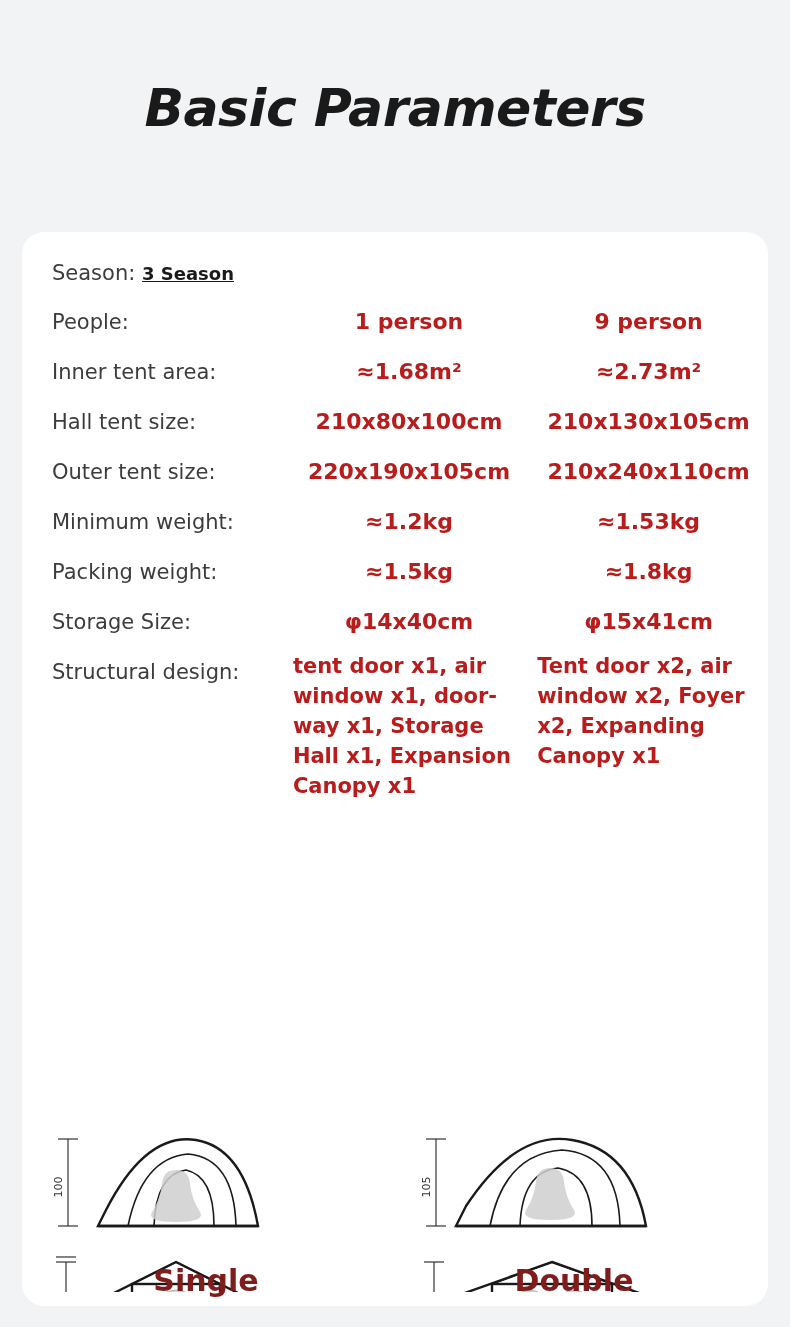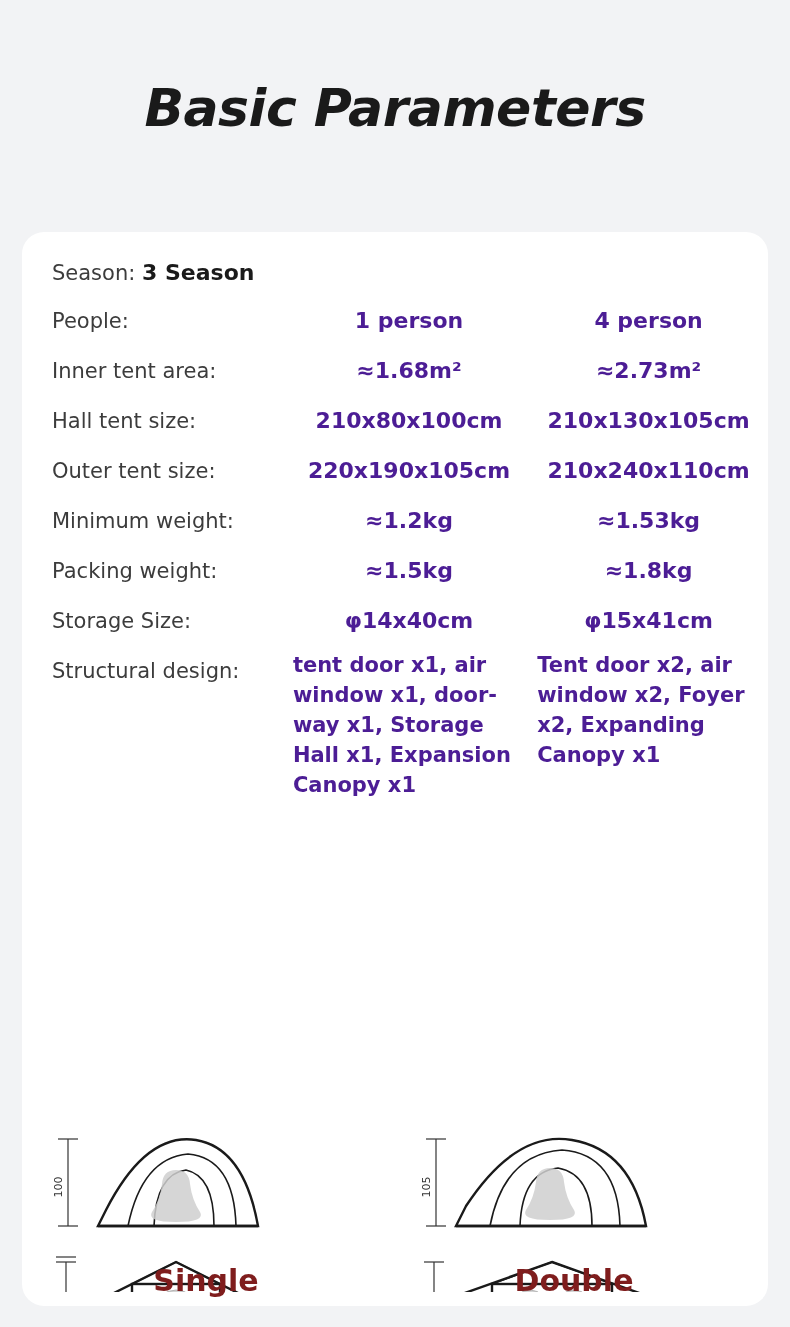"3 Season" .season-strong { font-size: 22px -> 18px; text-decoration: none -> underline }
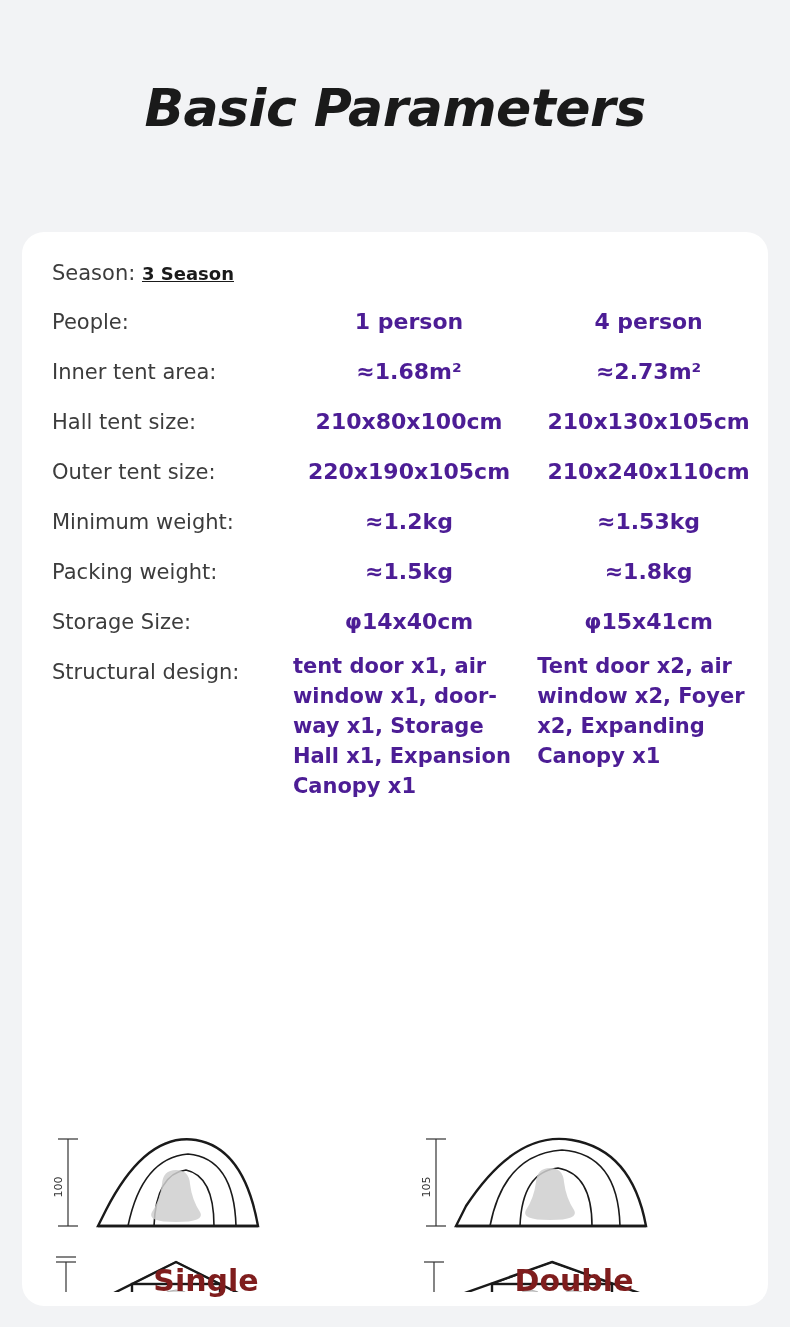"1 person" .val { color: #4c1d95 -> #b91c1c }
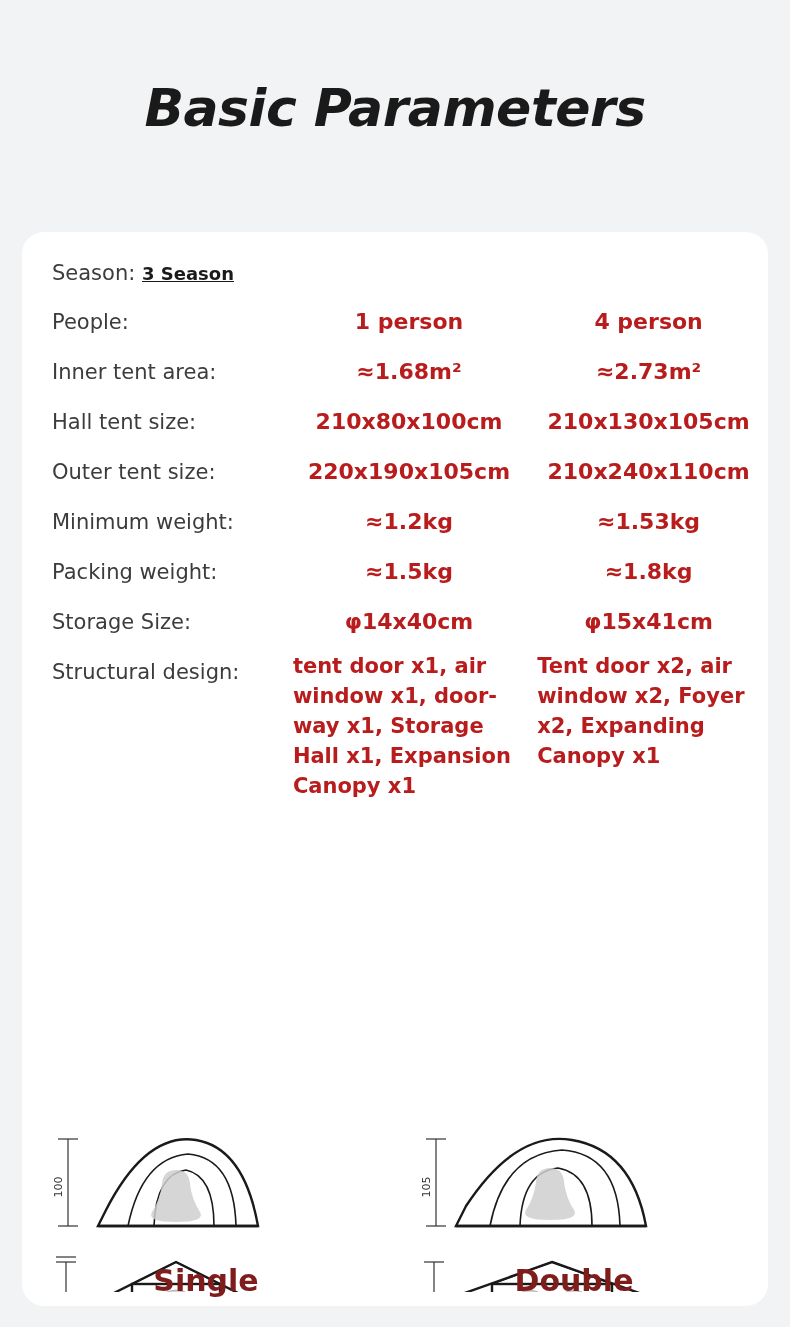"4 person" td.val { text: 4 -> 9 }
